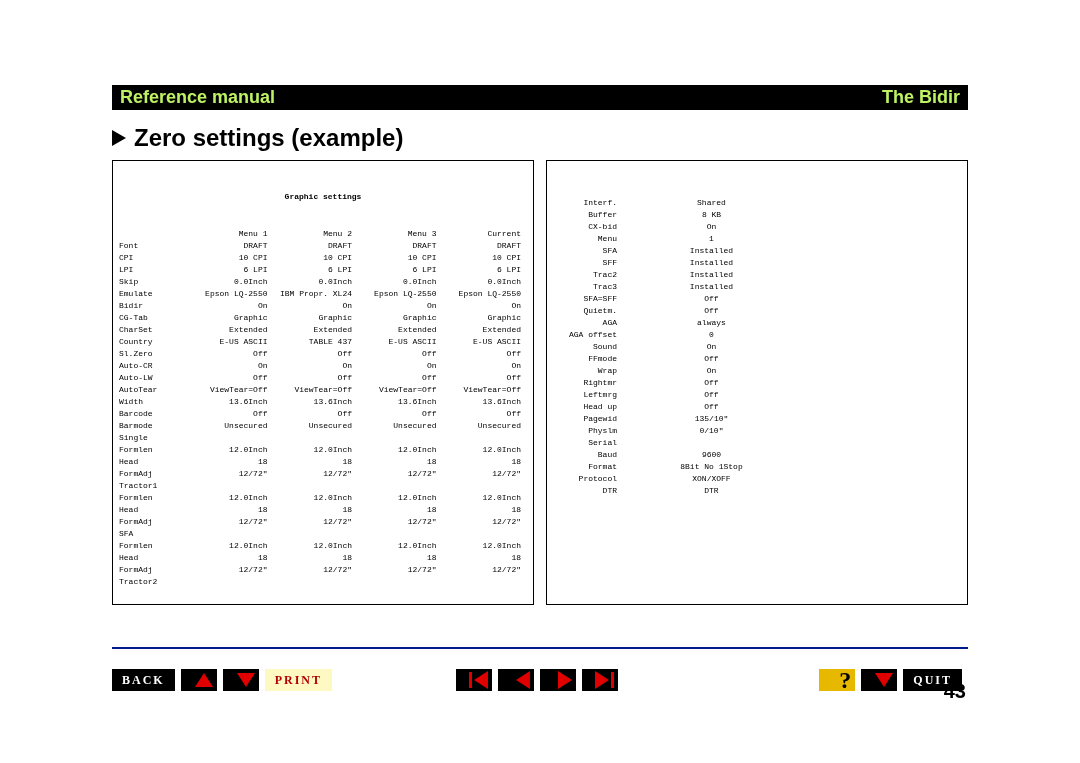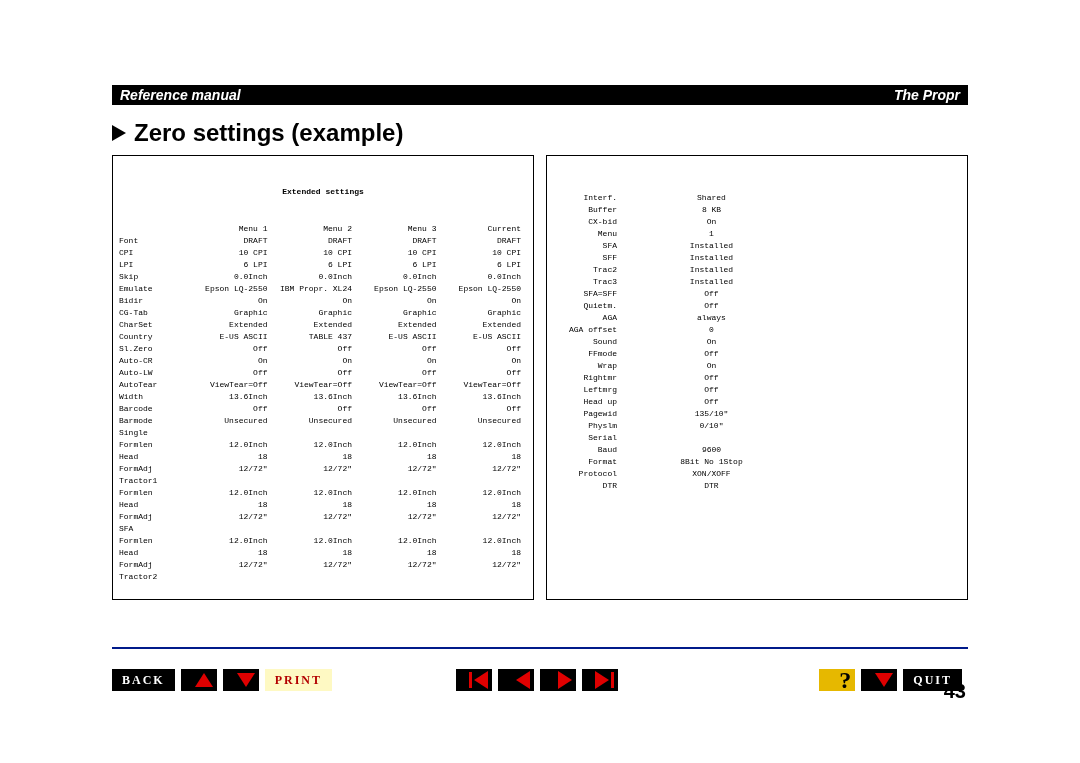"Reference manual" .title-bar { color: #ffffff -> #bef264; font-size: 14px -> 18px; font-style: italic -> none }
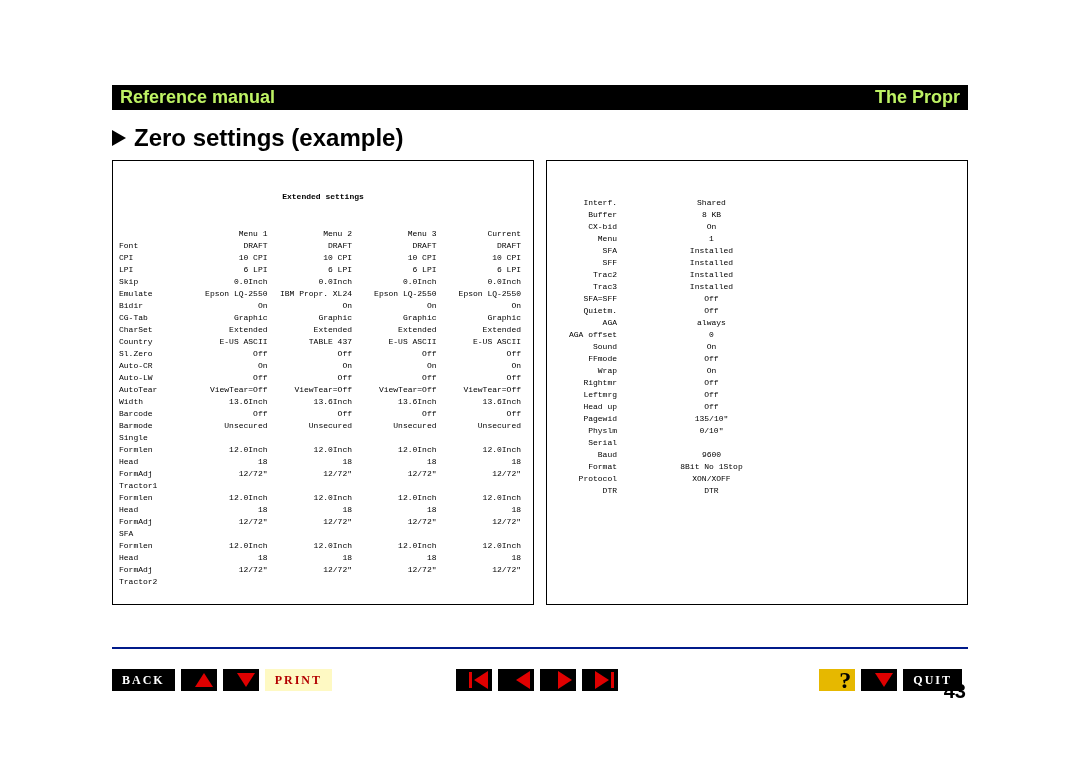"The Propr" span { text: Propr -> Bidir }
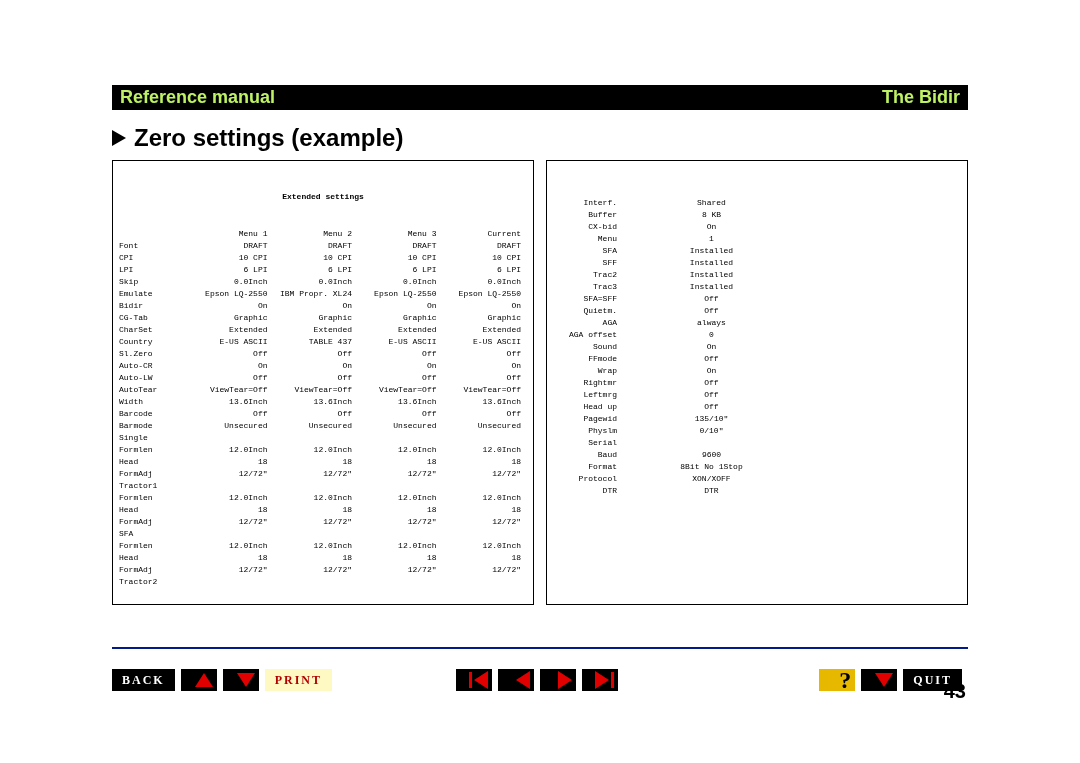"Extended settings" div.printout-title { text: Extended -> Graphic }
